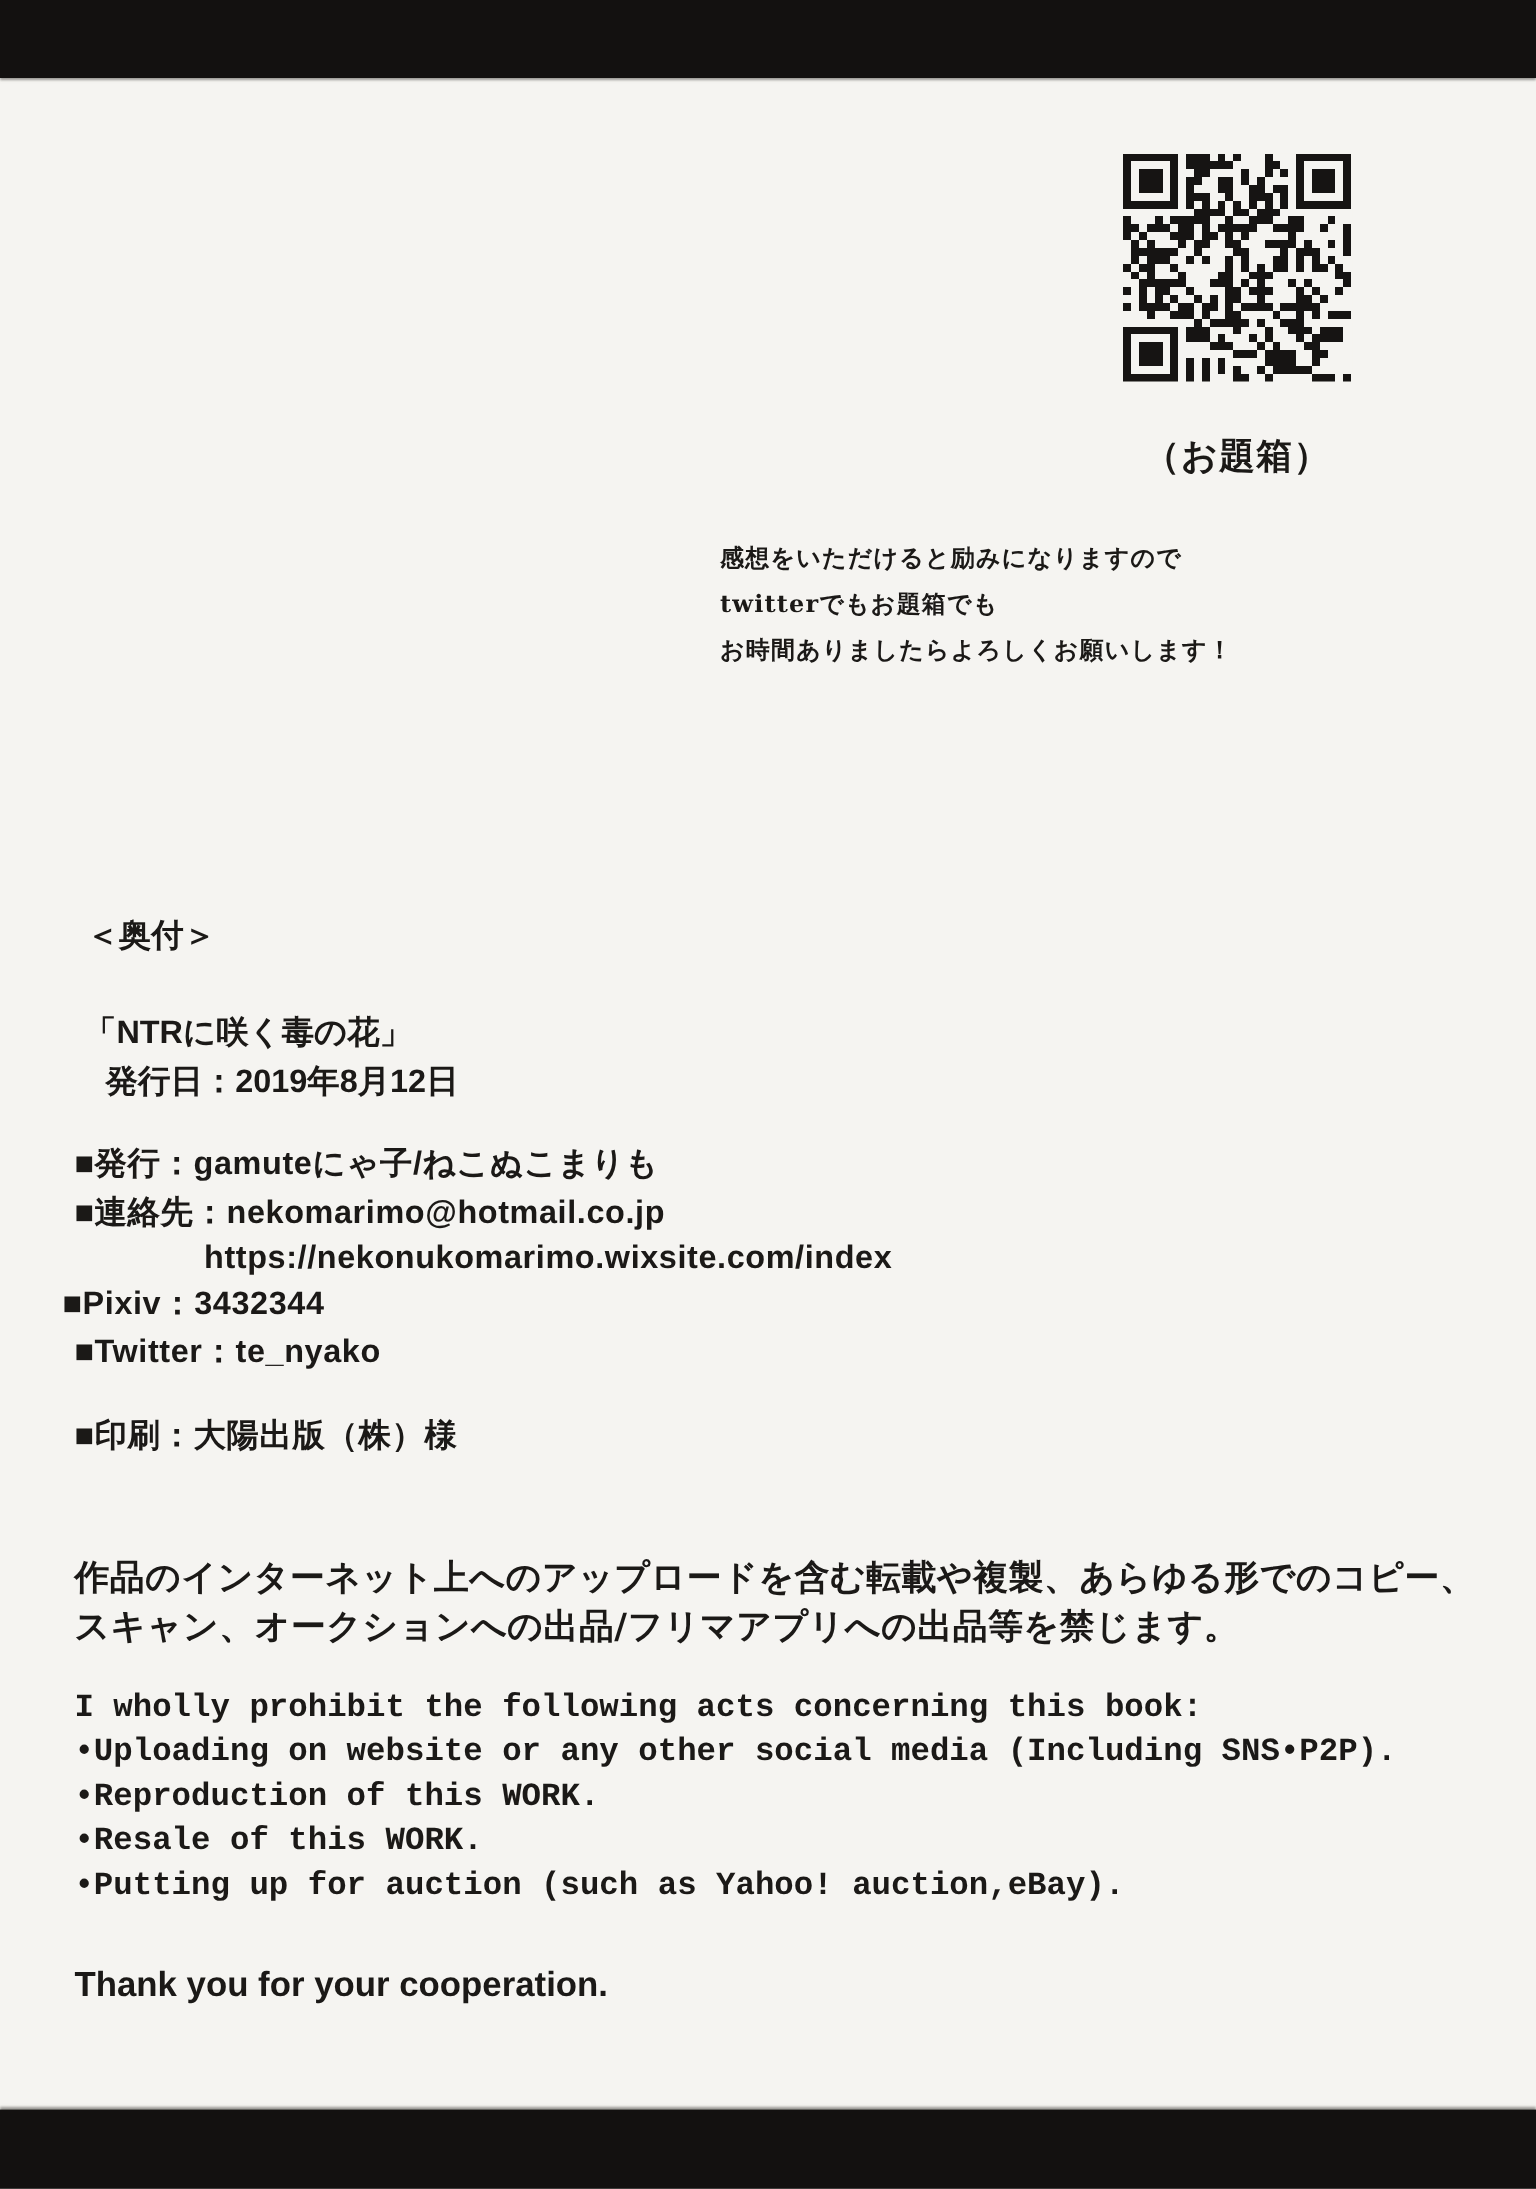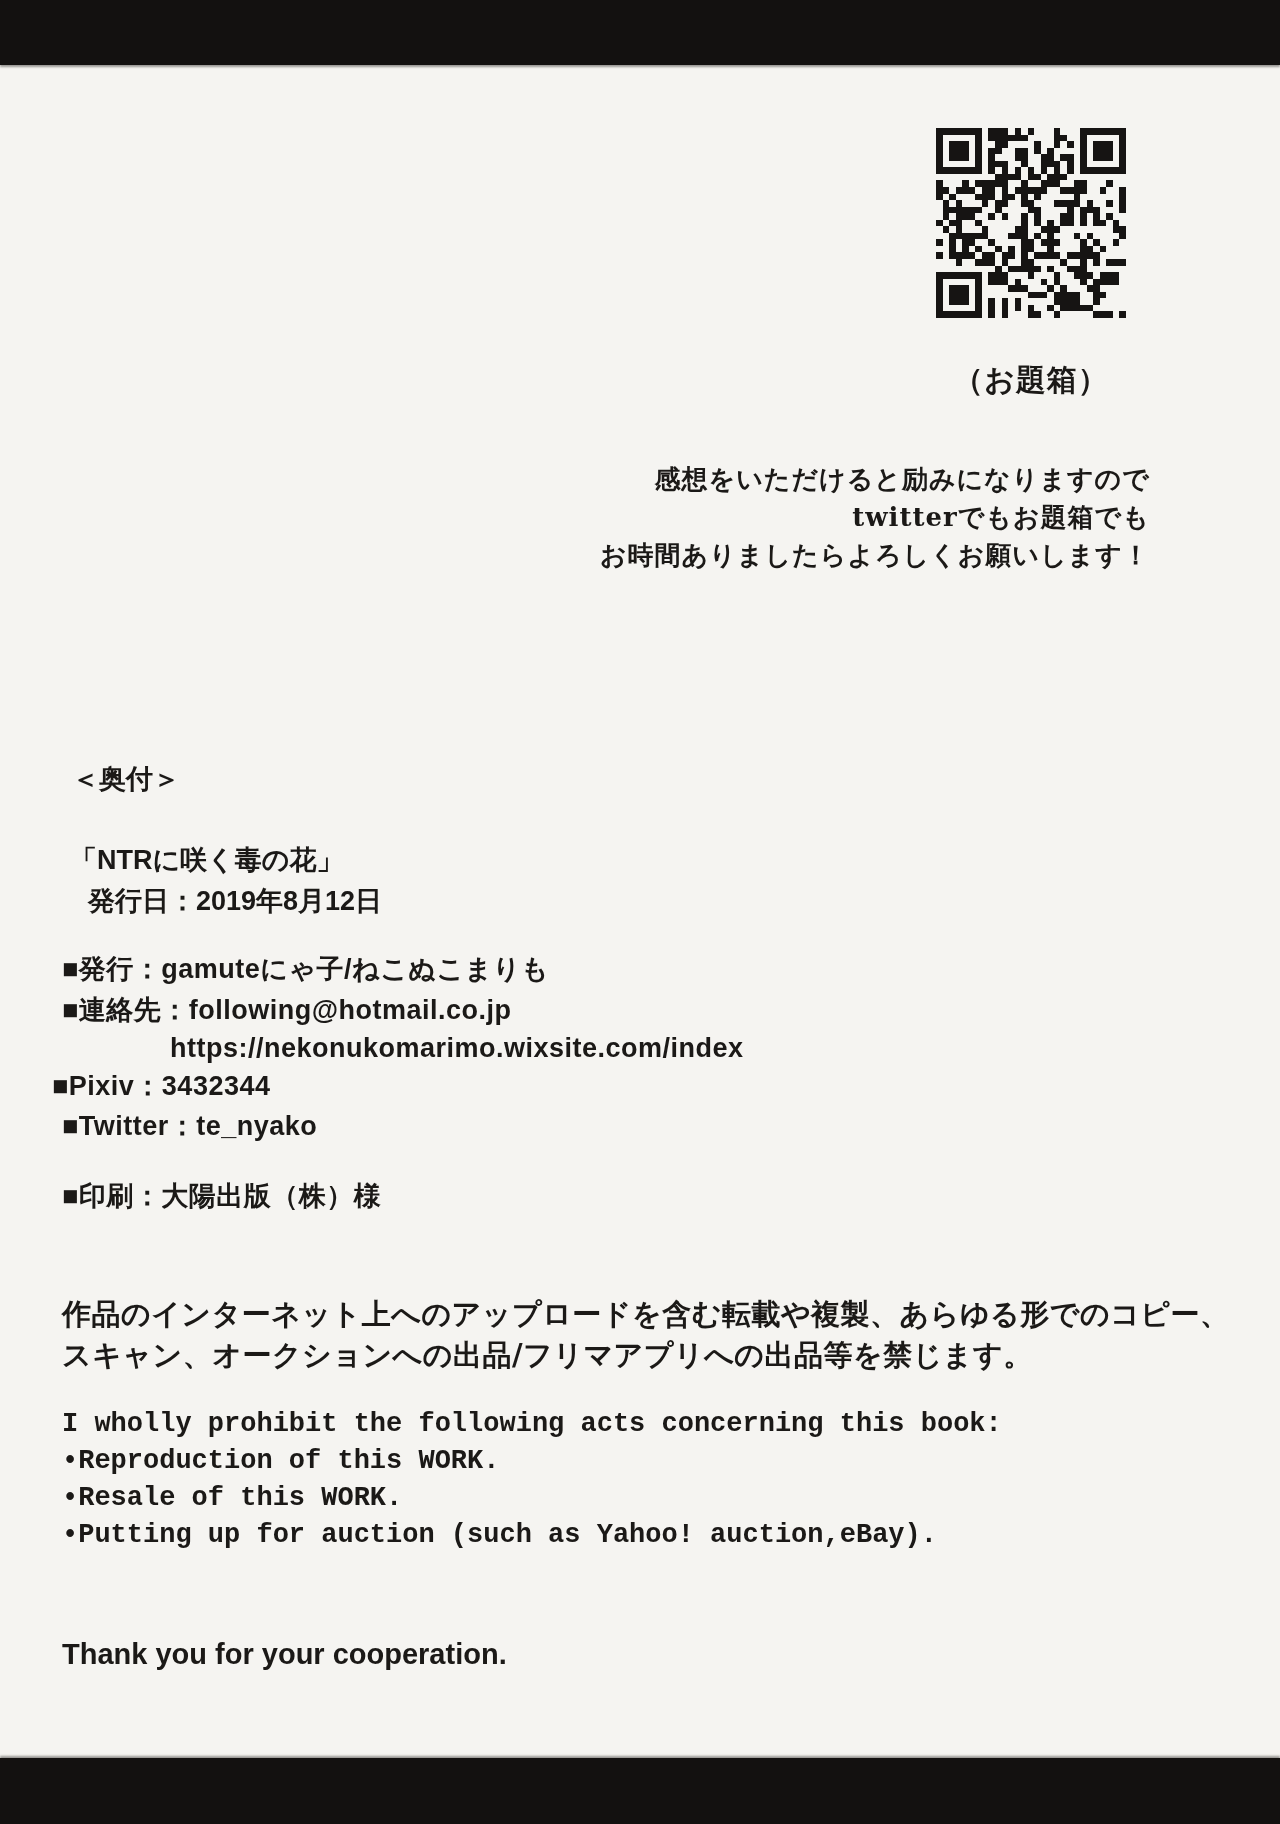"感想をいただけると励みになりますので" #message { font-size: 26px -> 20px; text-align: right -> none; top: 460px -> 446px }
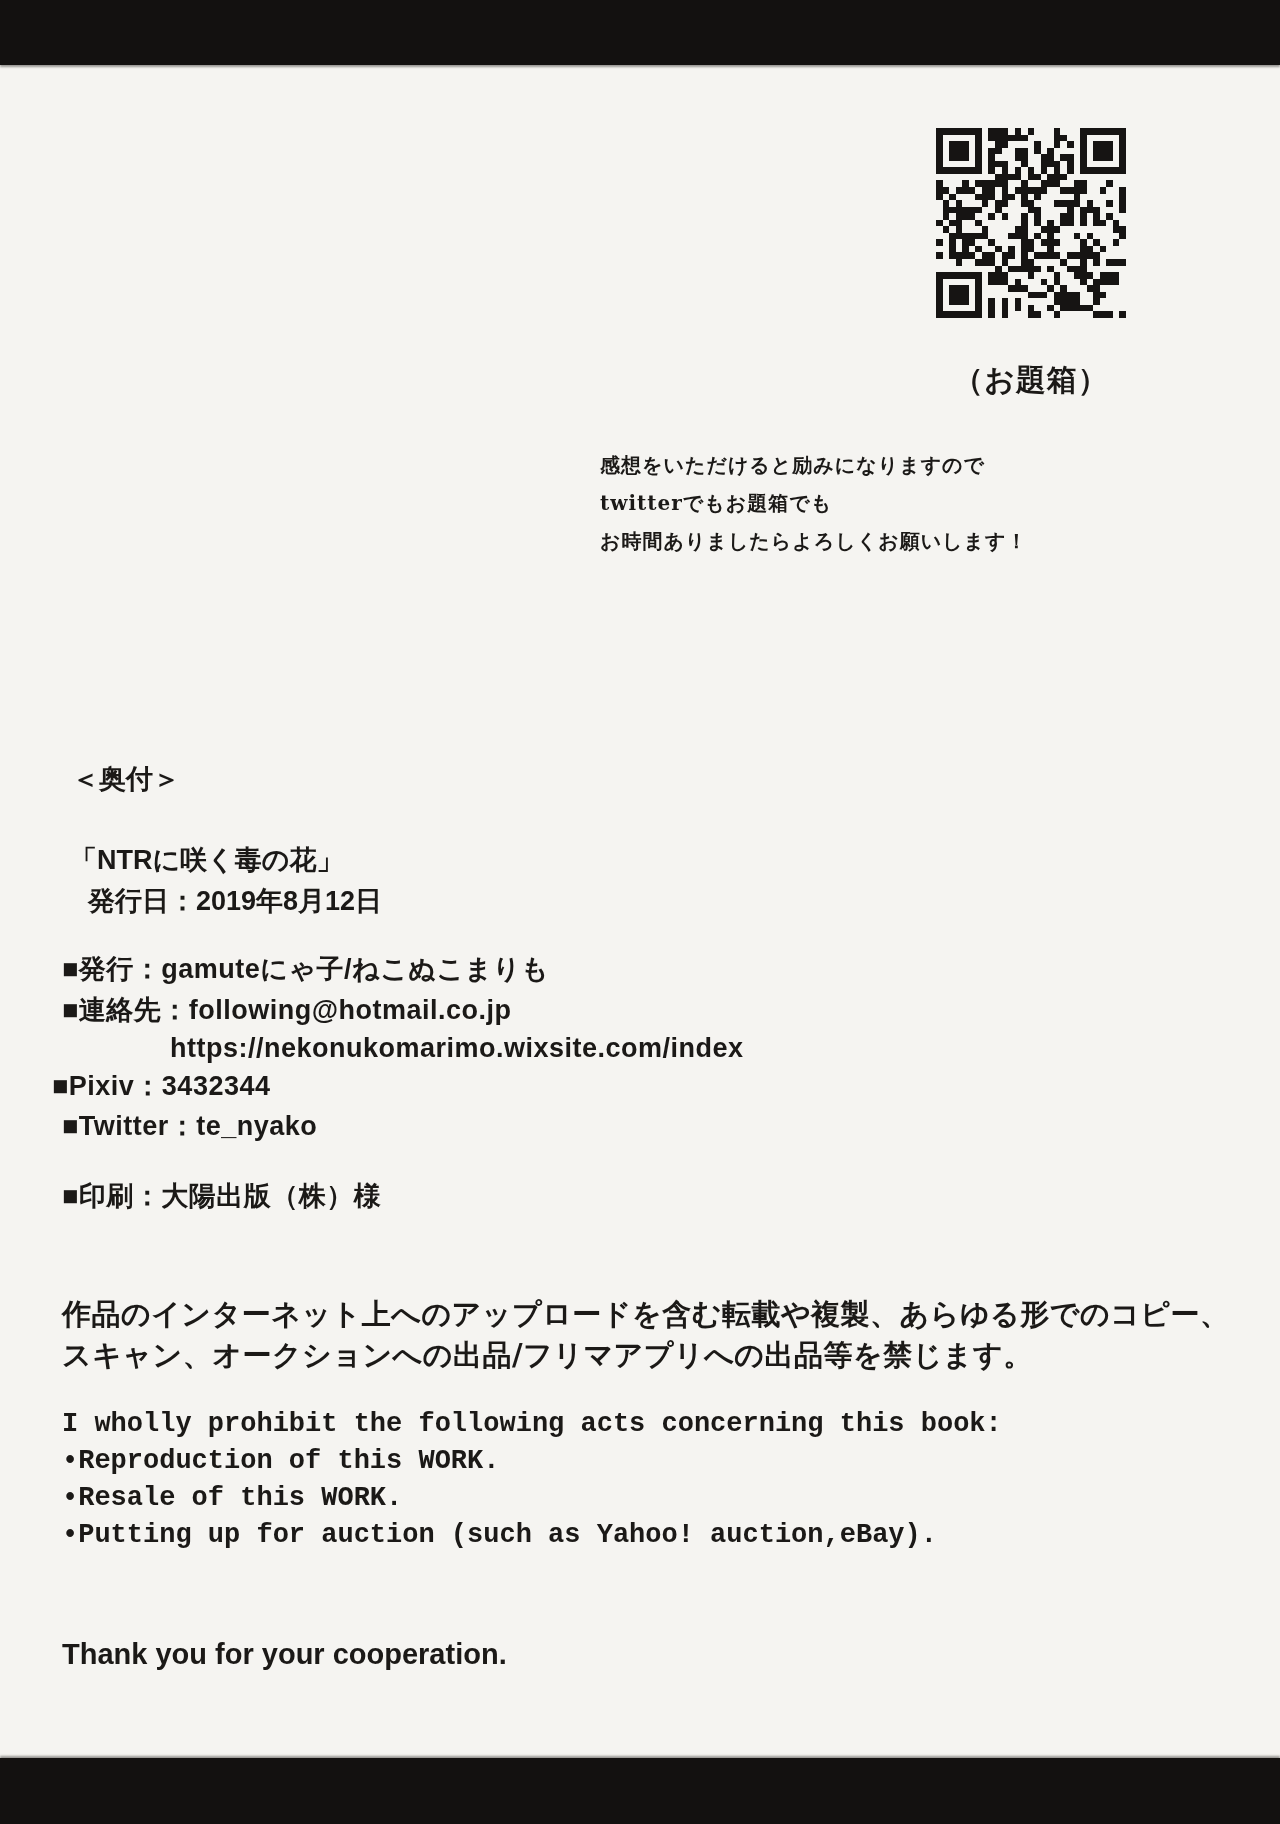"■連絡先：following@hotmail.co.jp" div.abs { text: following@hotmail.co.jp -> nekomarimo@hotmail.co.jp }
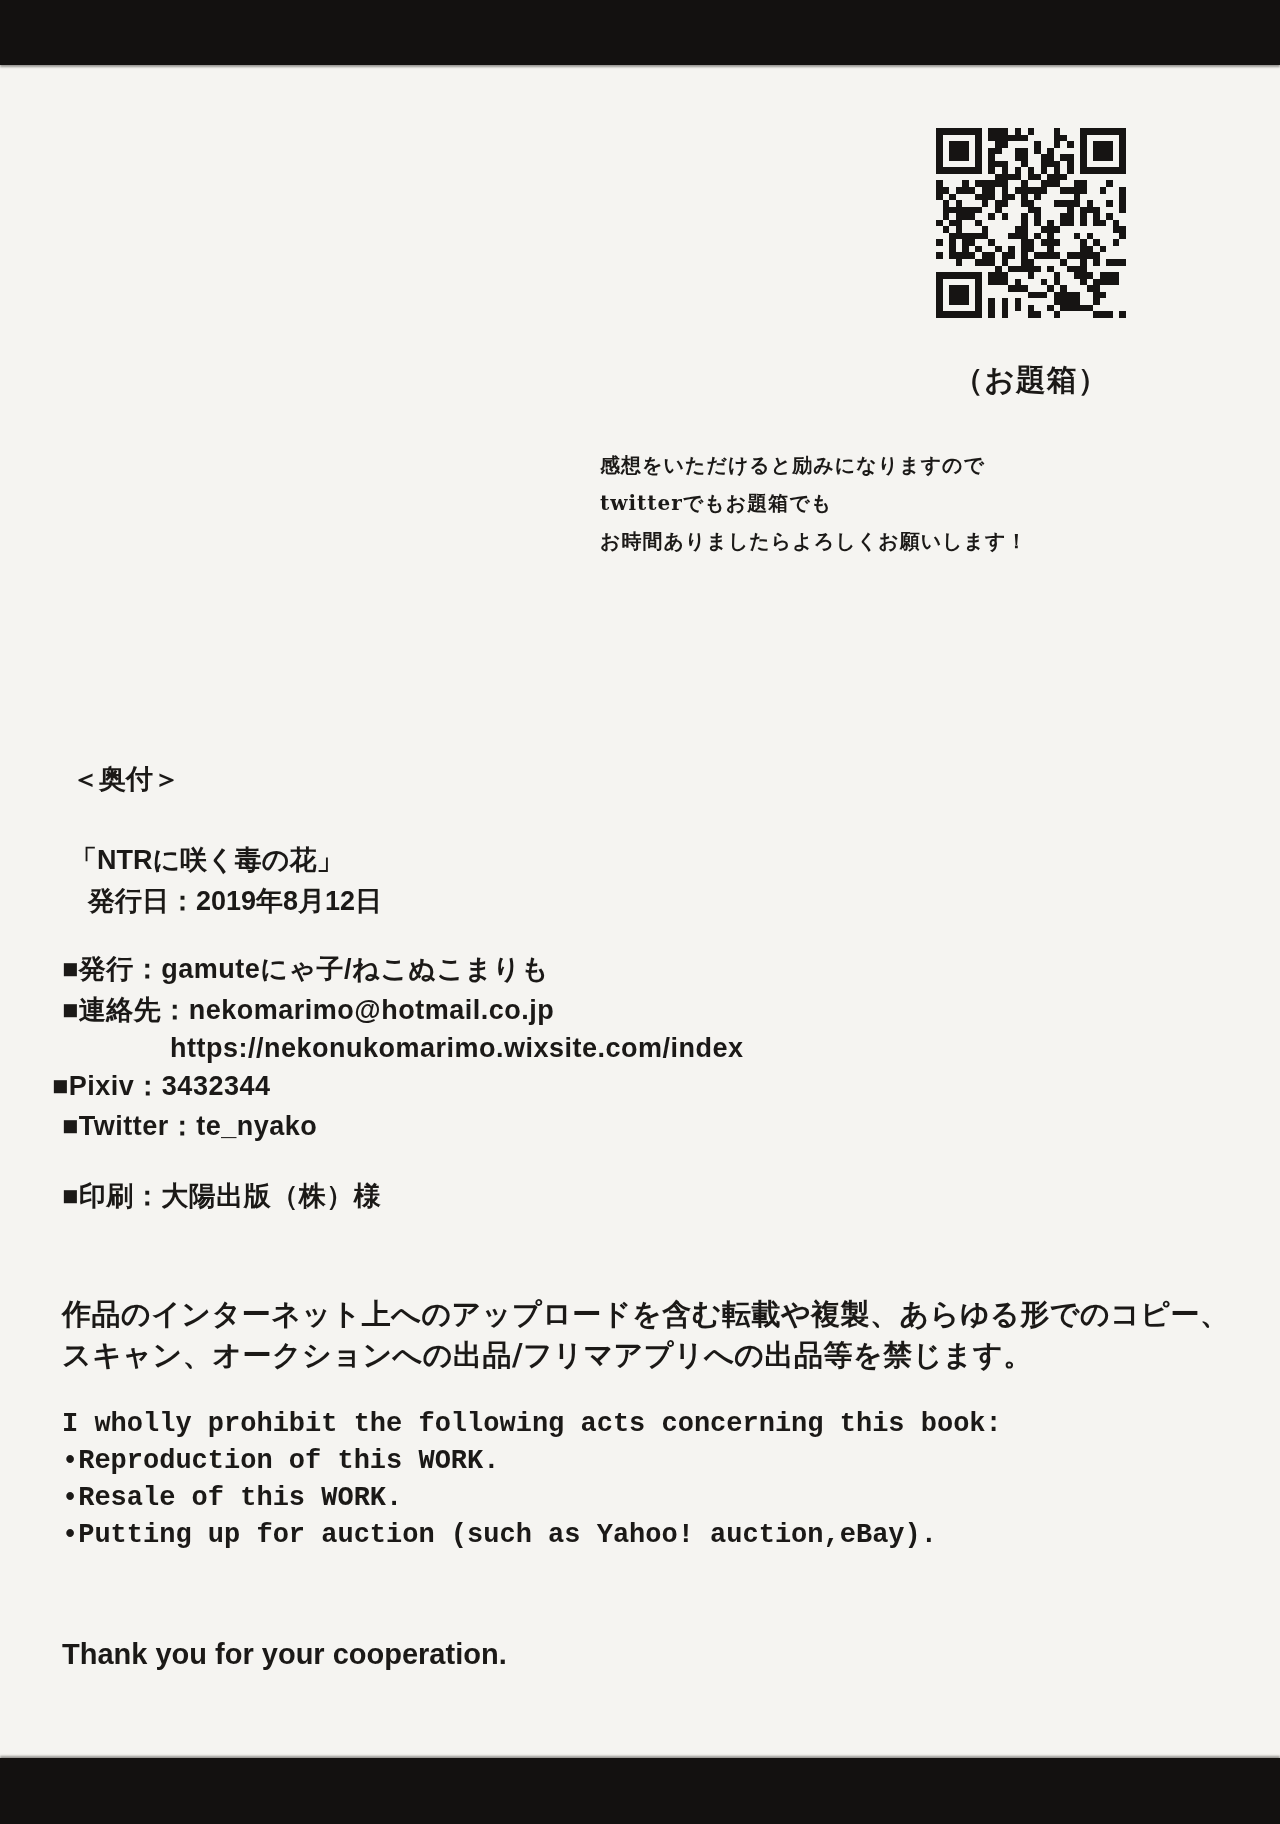"•Uploading on website or any" div { html: none -> <div>•Uploading on website or any other social media (Including SNS•P2P).</div> }
